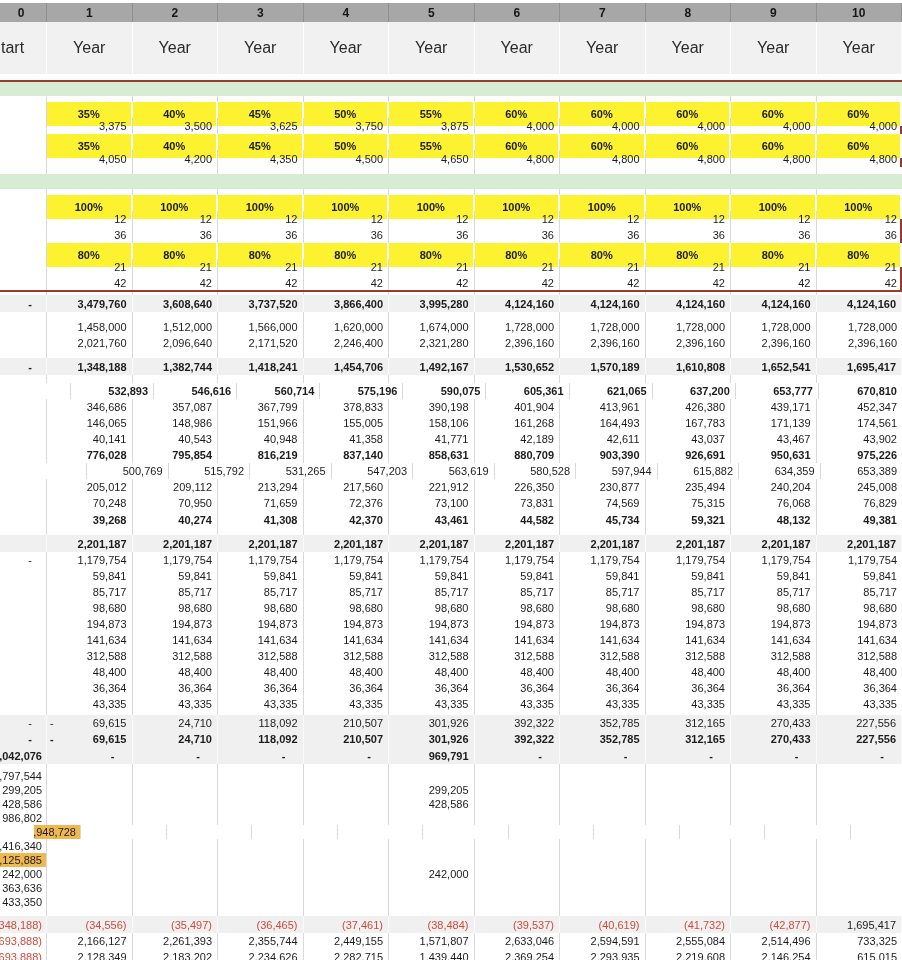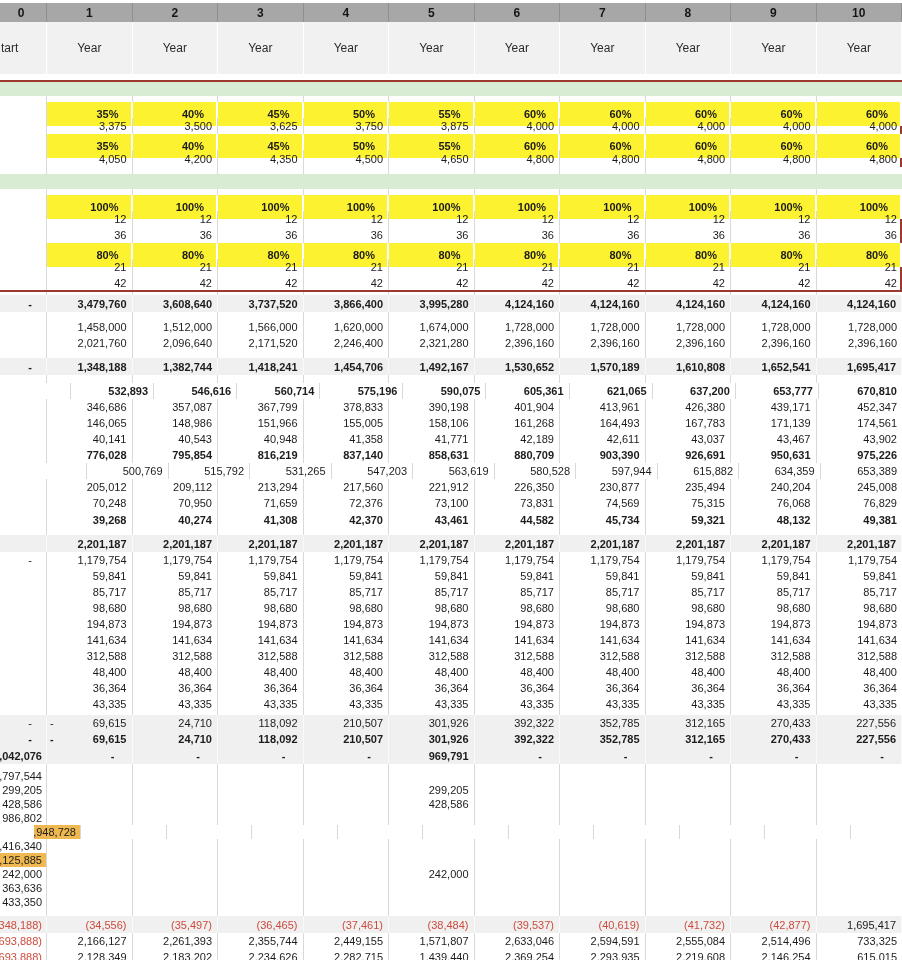"tart" .subhead .cell { font-size: 12px -> 16px }
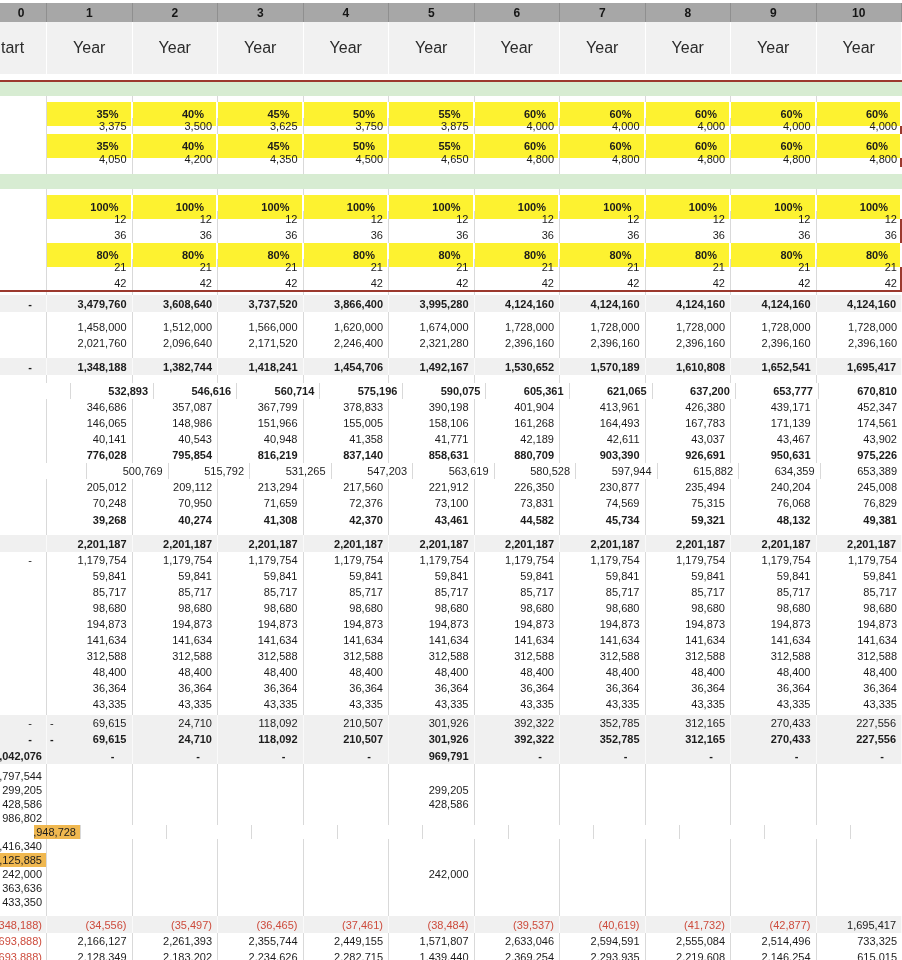"35%" .row.yellow .cell:not(.c0) { justify-content: none -> center }
